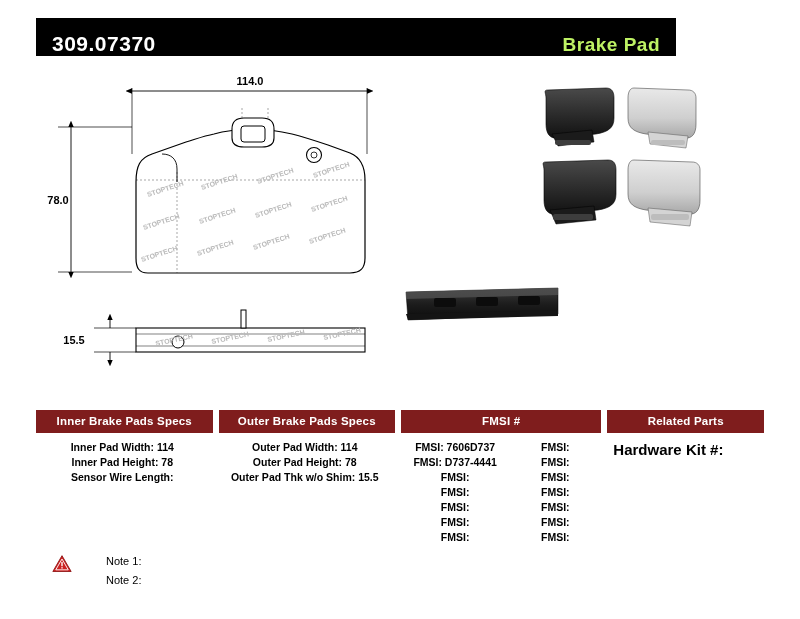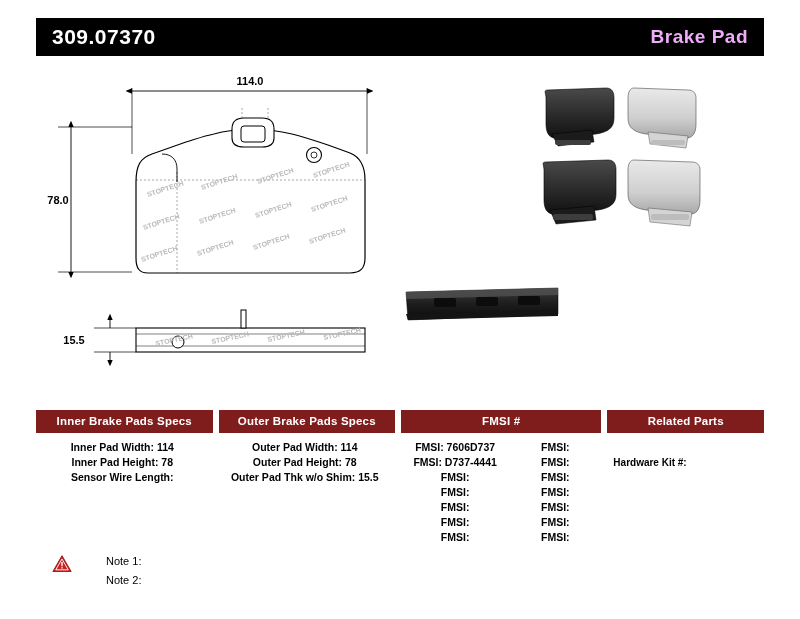"309.07370" .header { align-items: center -> flex-end; width: 728px -> 640px }
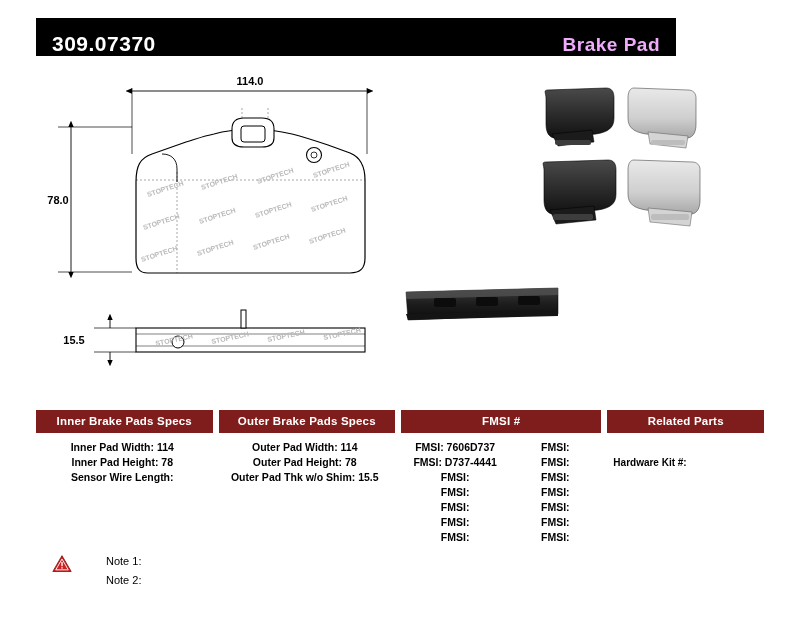"Brake Pad" .header .part-type { color: #f0abfc -> #bef264 }
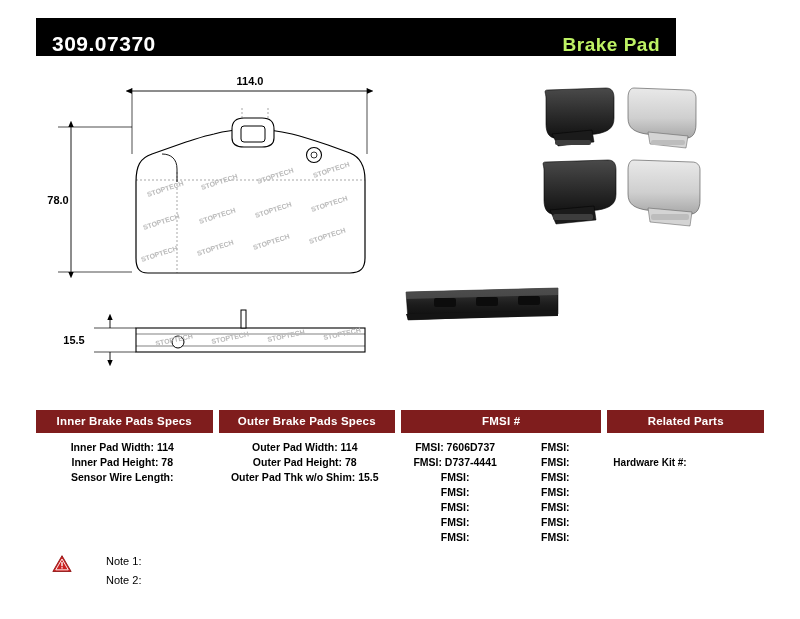"Hardware Kit #:" .rel-body { font-size: 10px -> 15px; padding-top: 24px -> 8px }
